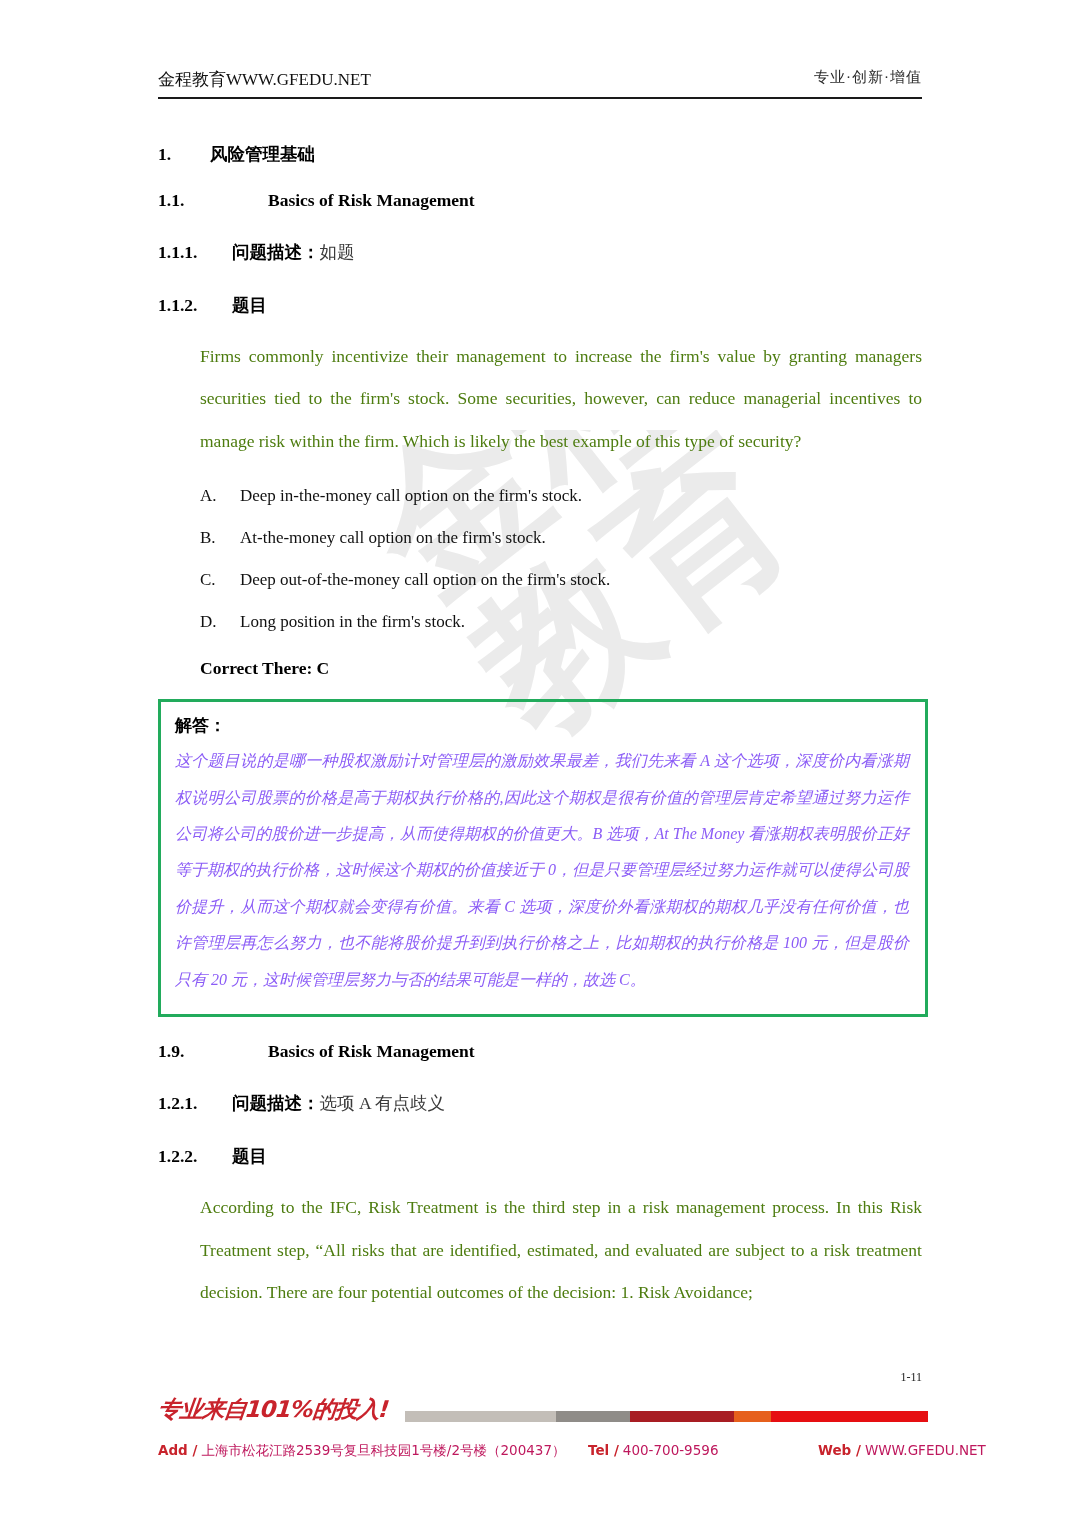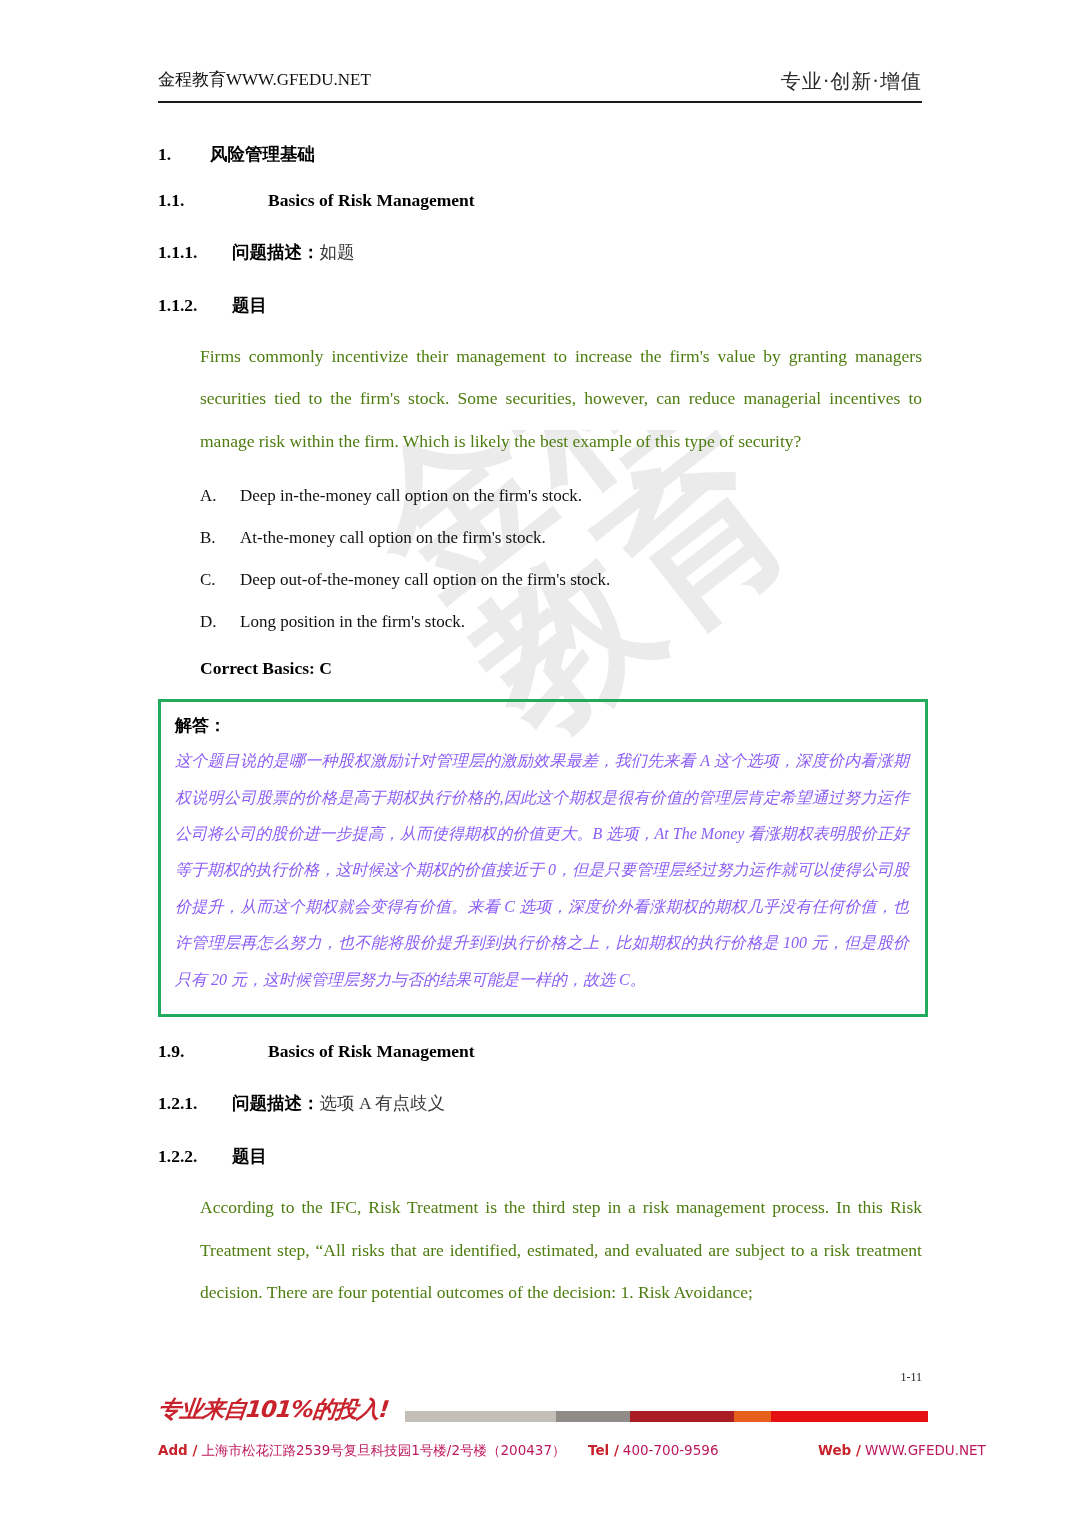"专业·创新·增值" .header-right { font-size: 20px -> 15px }
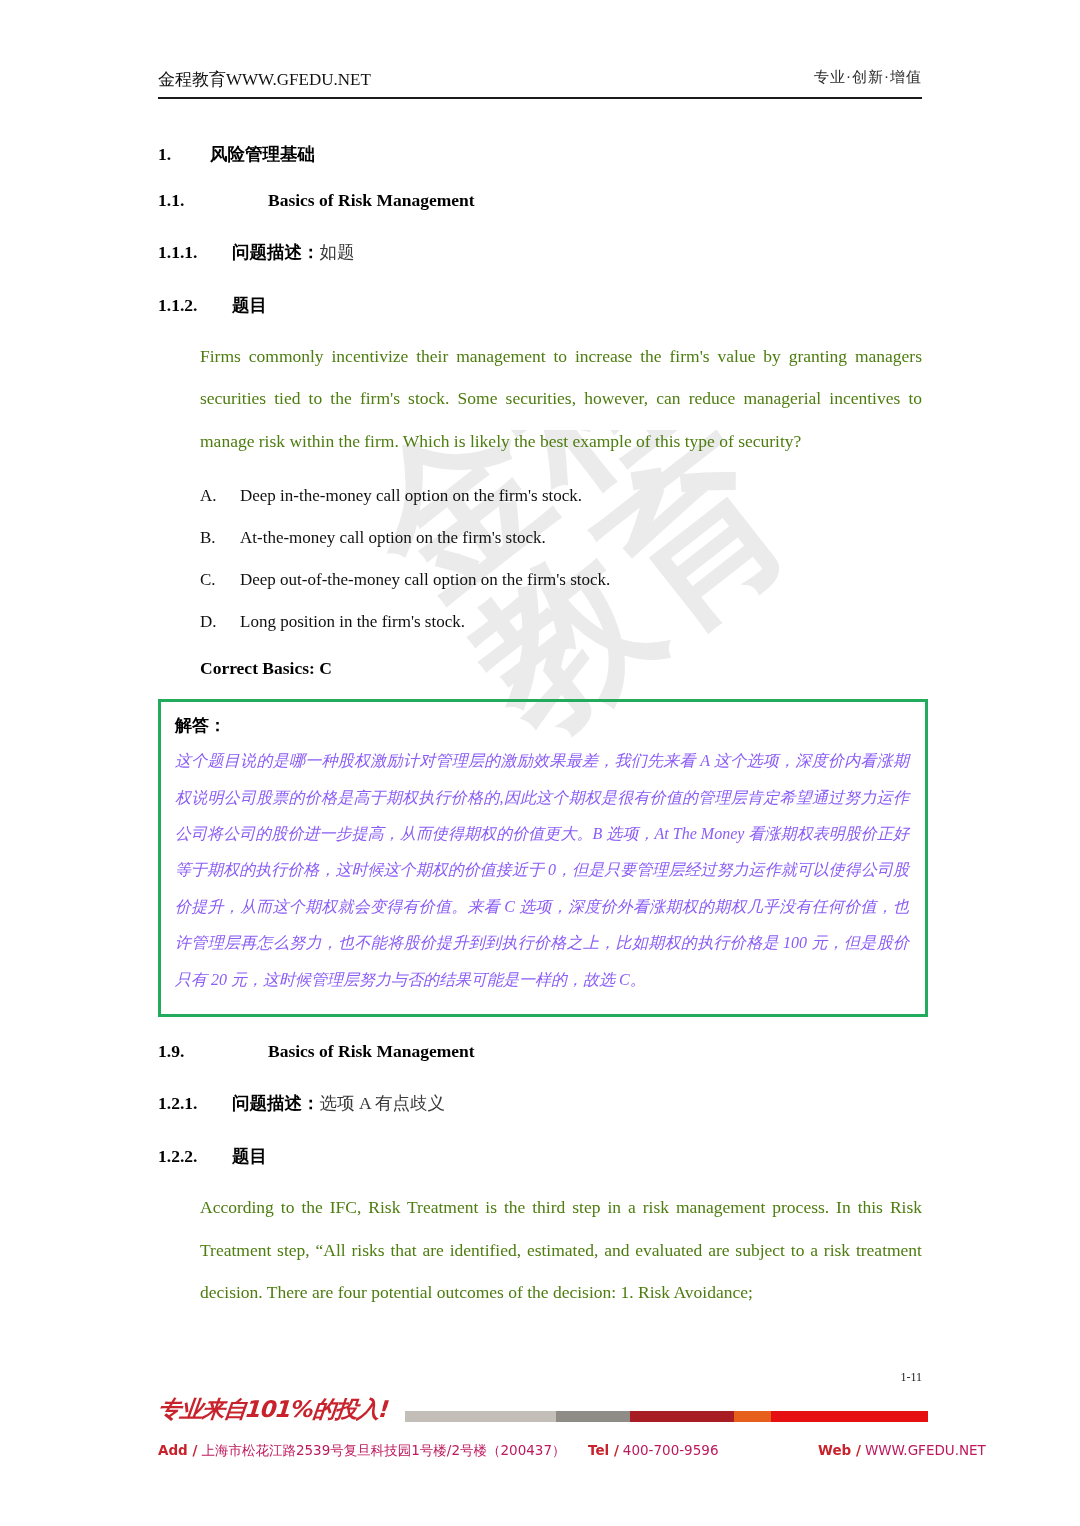"Correct Basics: C" div.correct-answer { text: Basics -> There }
